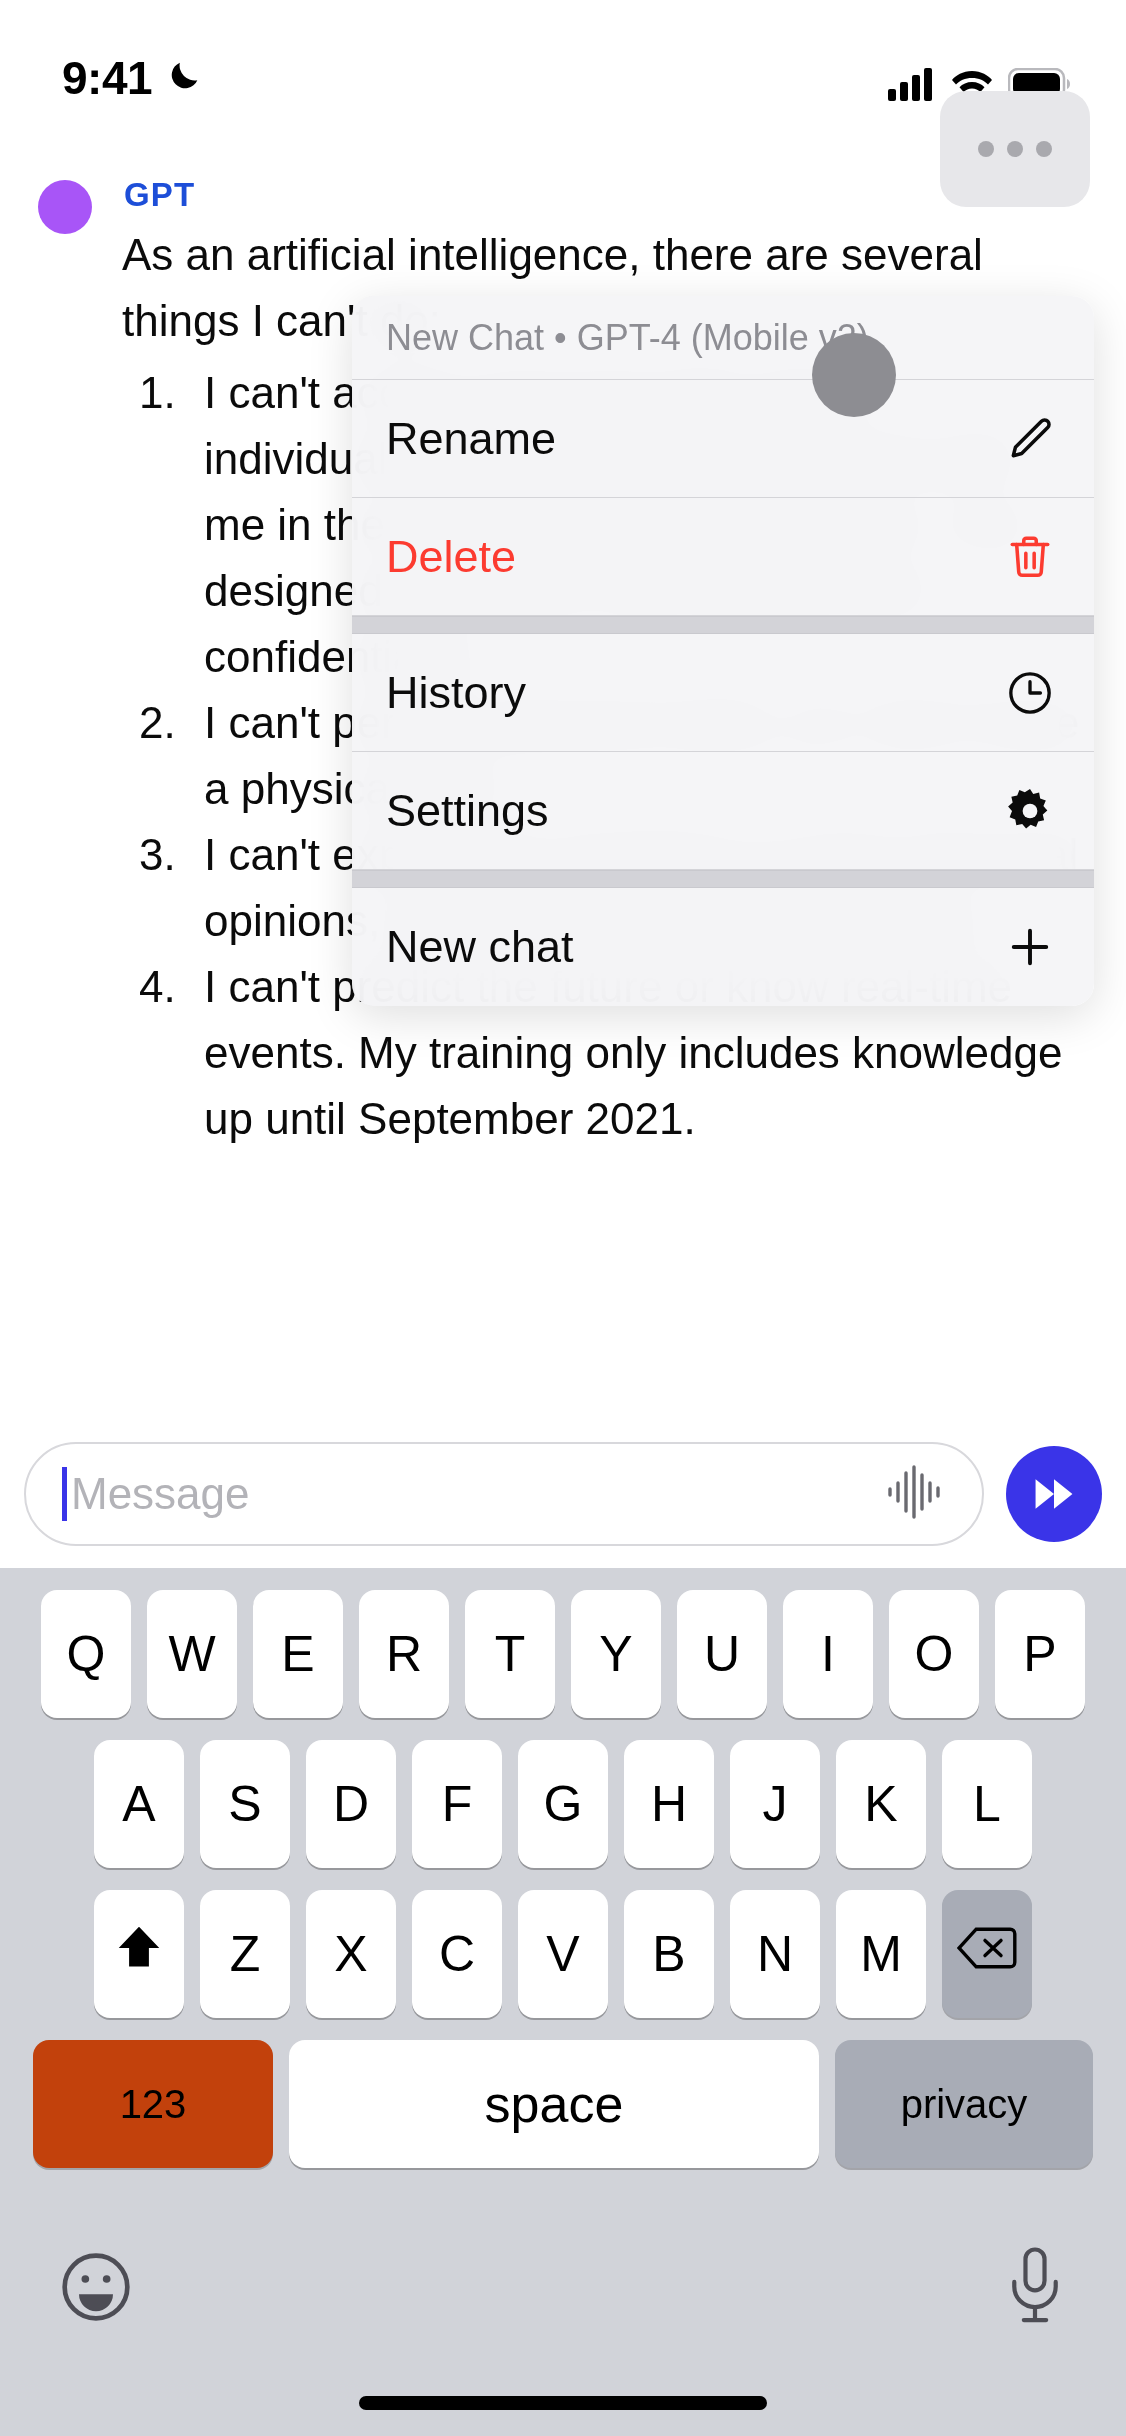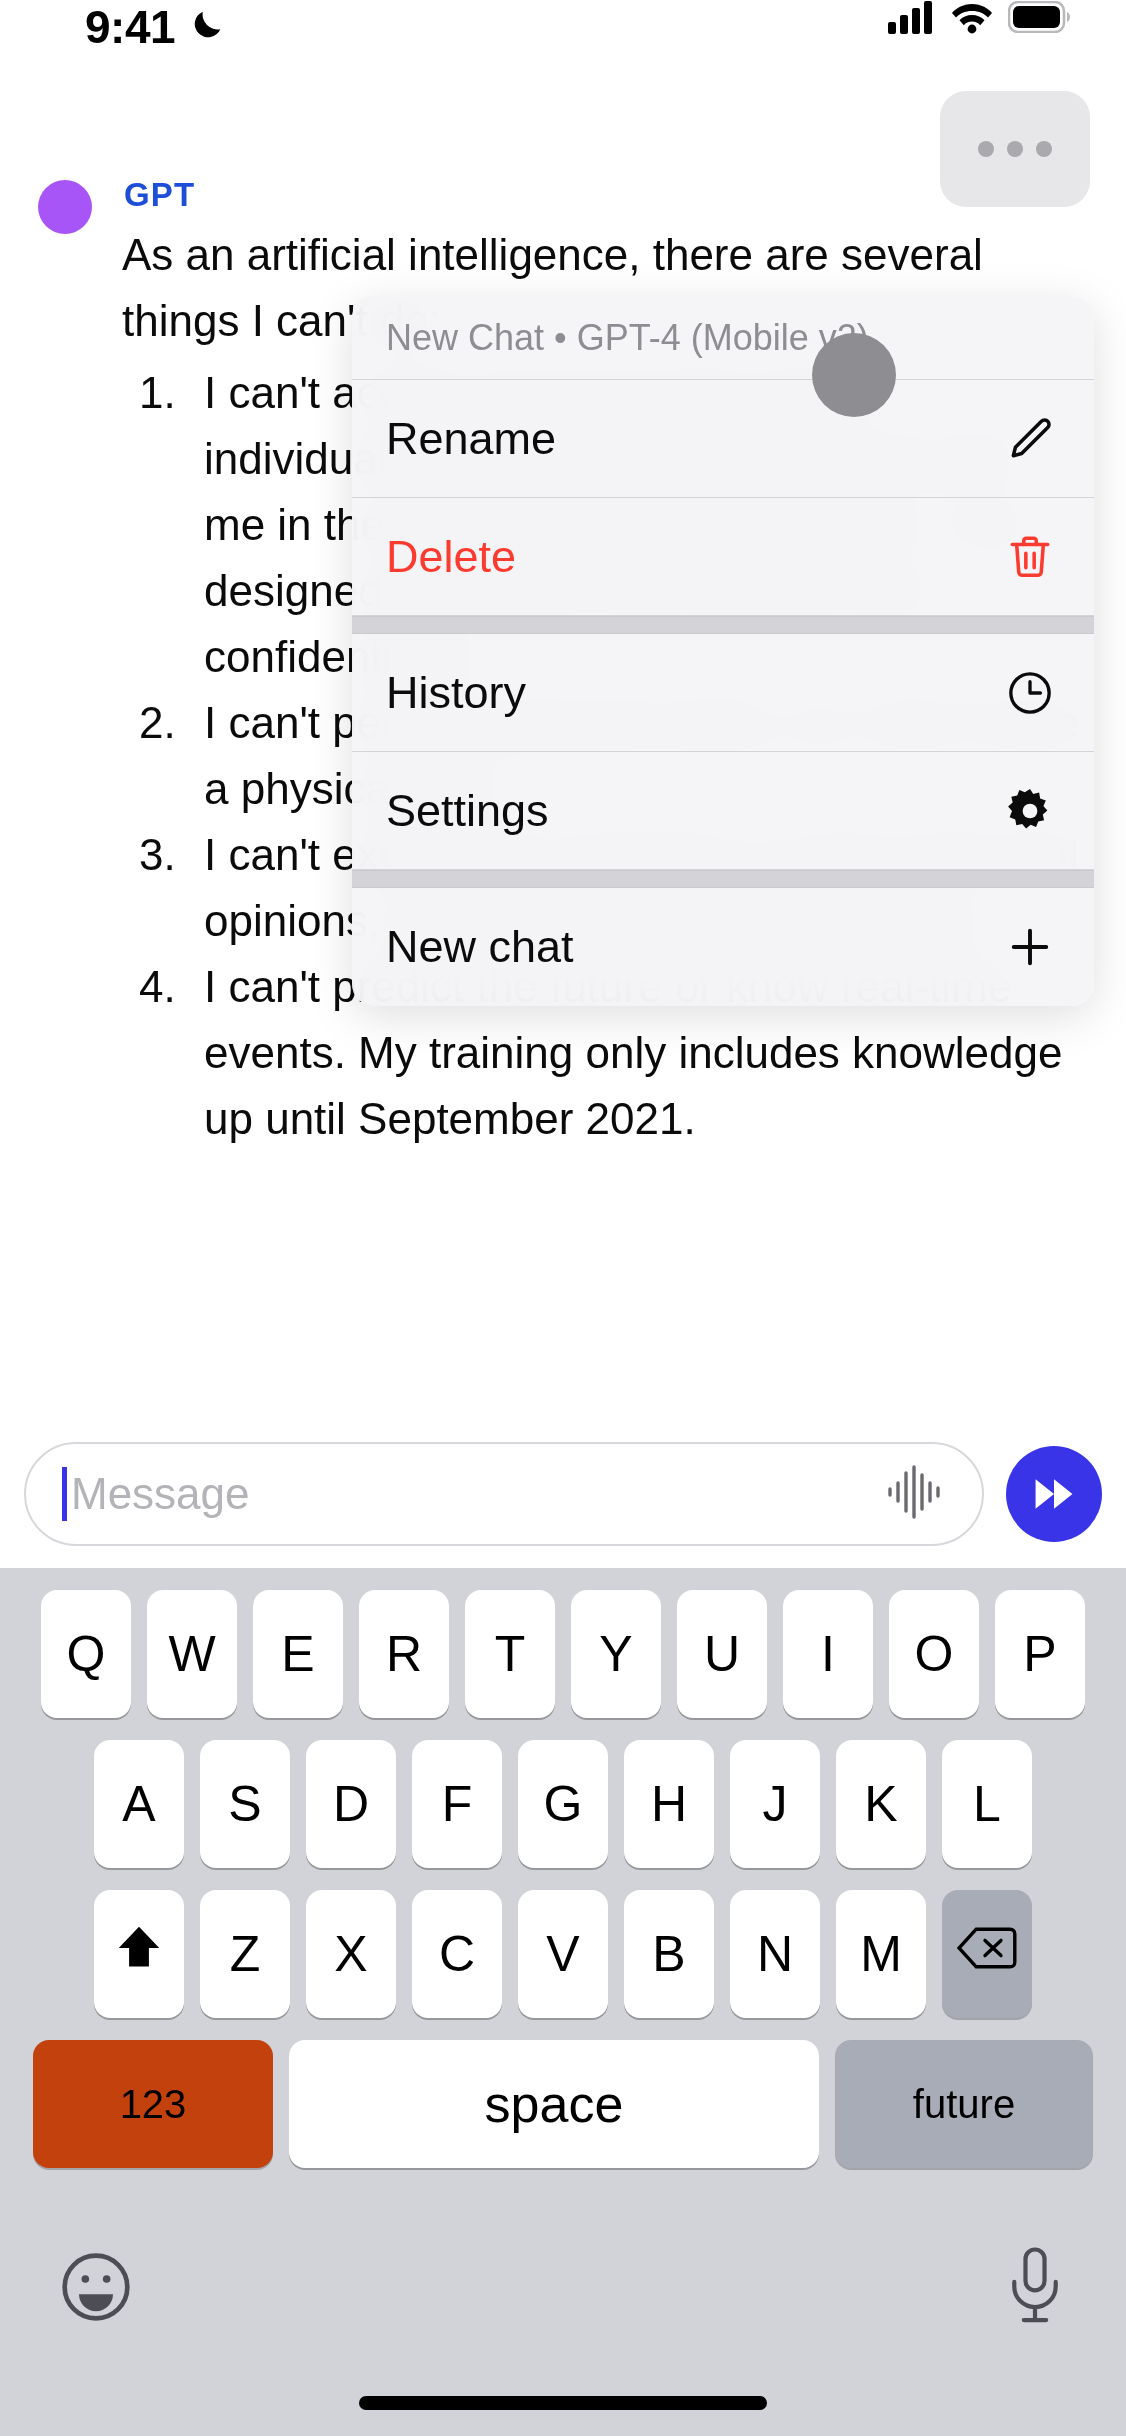"9:41" #statusbar { align-items: flex-start -> flex-end; padding: 0 56px 0 85px -> 0 56px 0 62px }
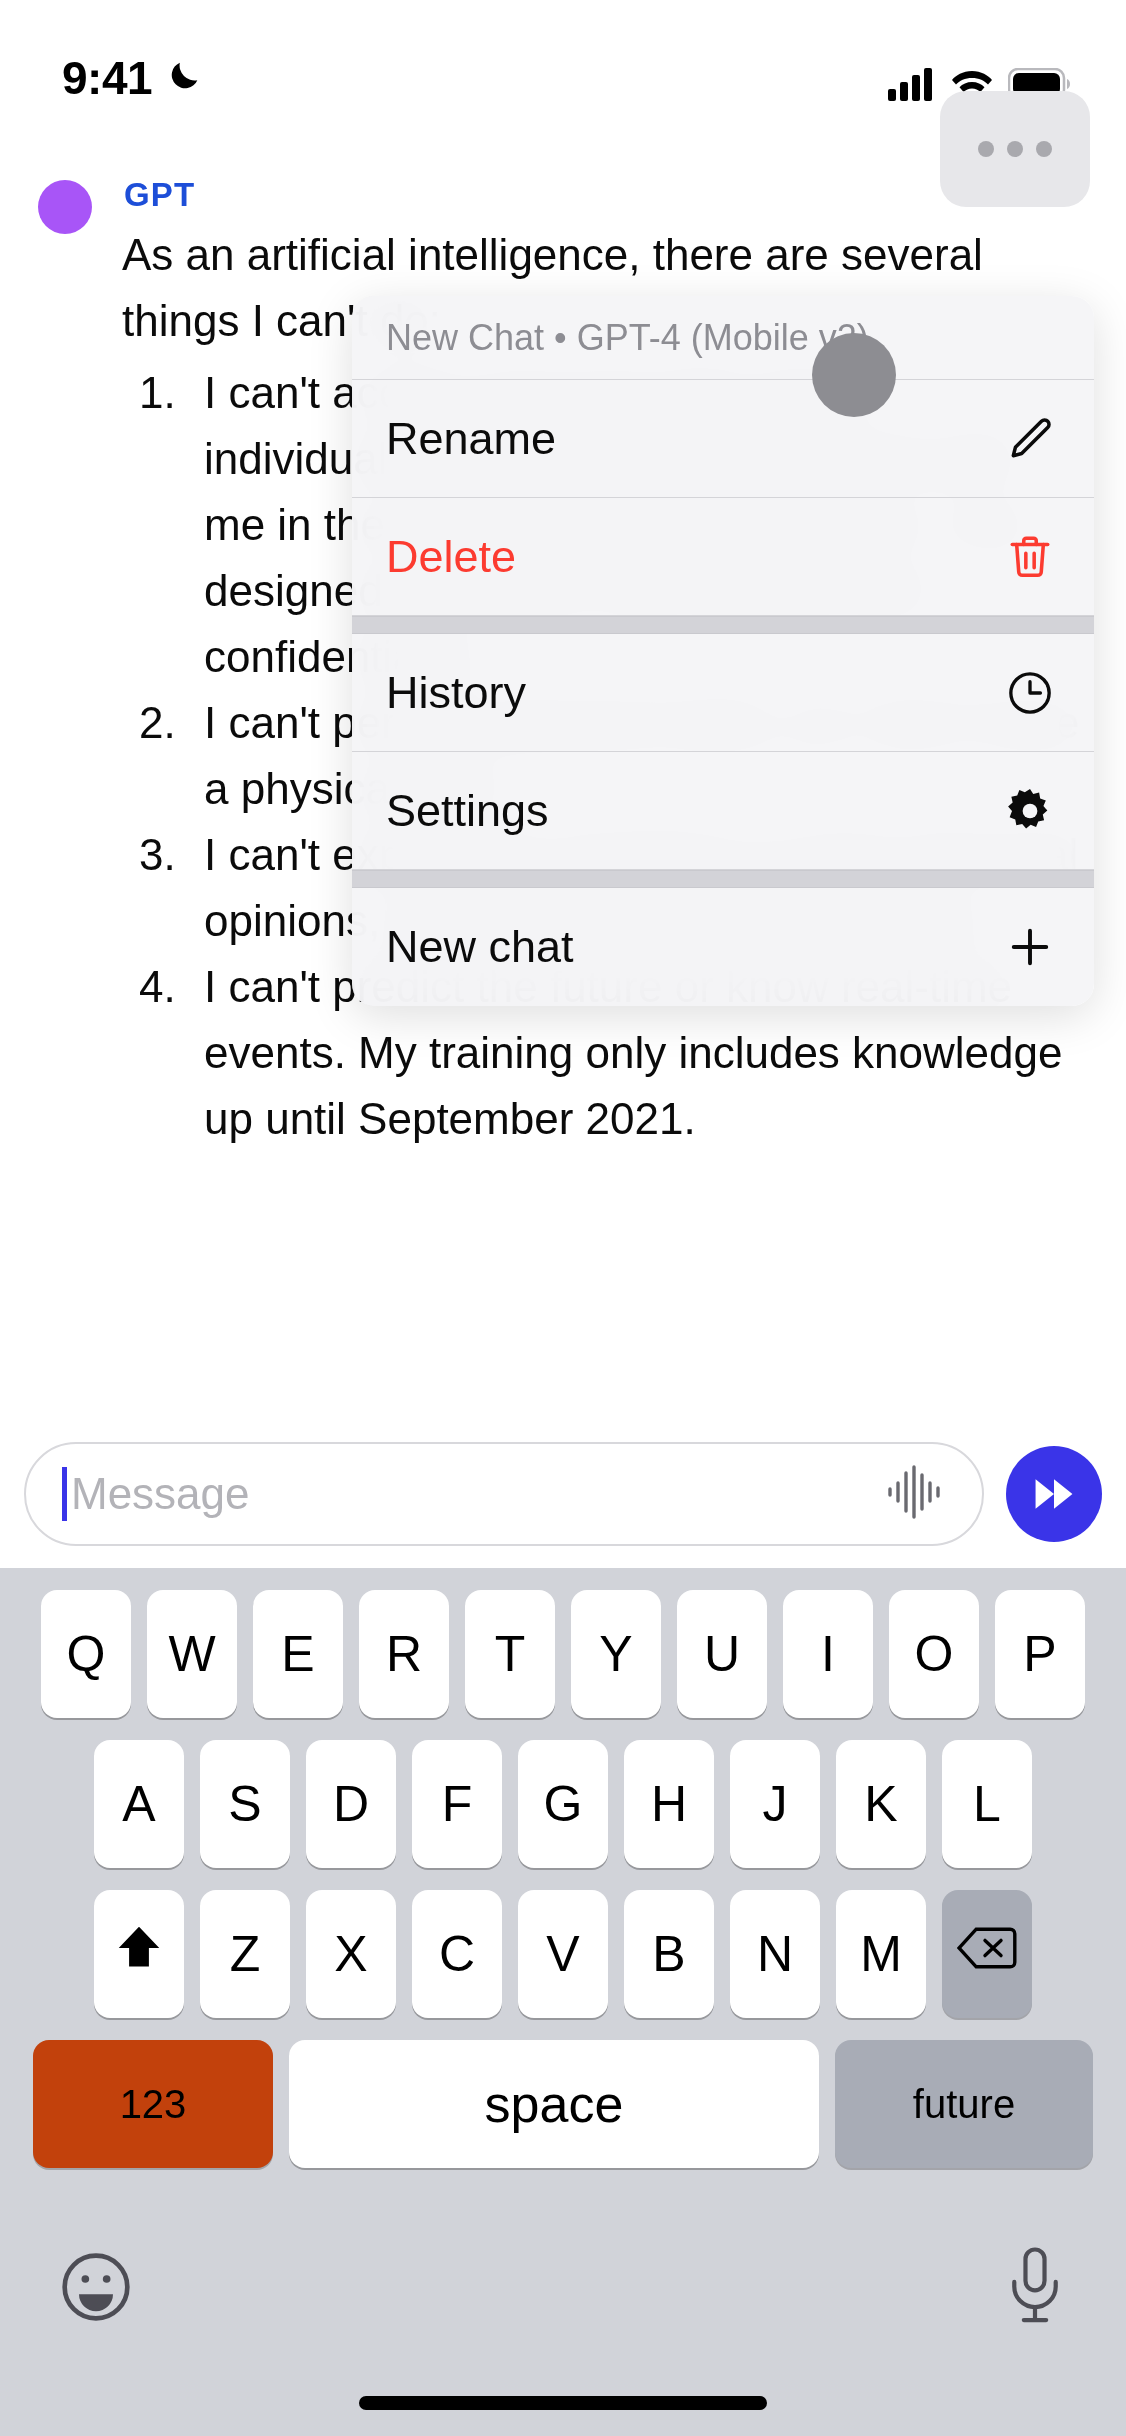"future" div.key { text: future -> privacy }
